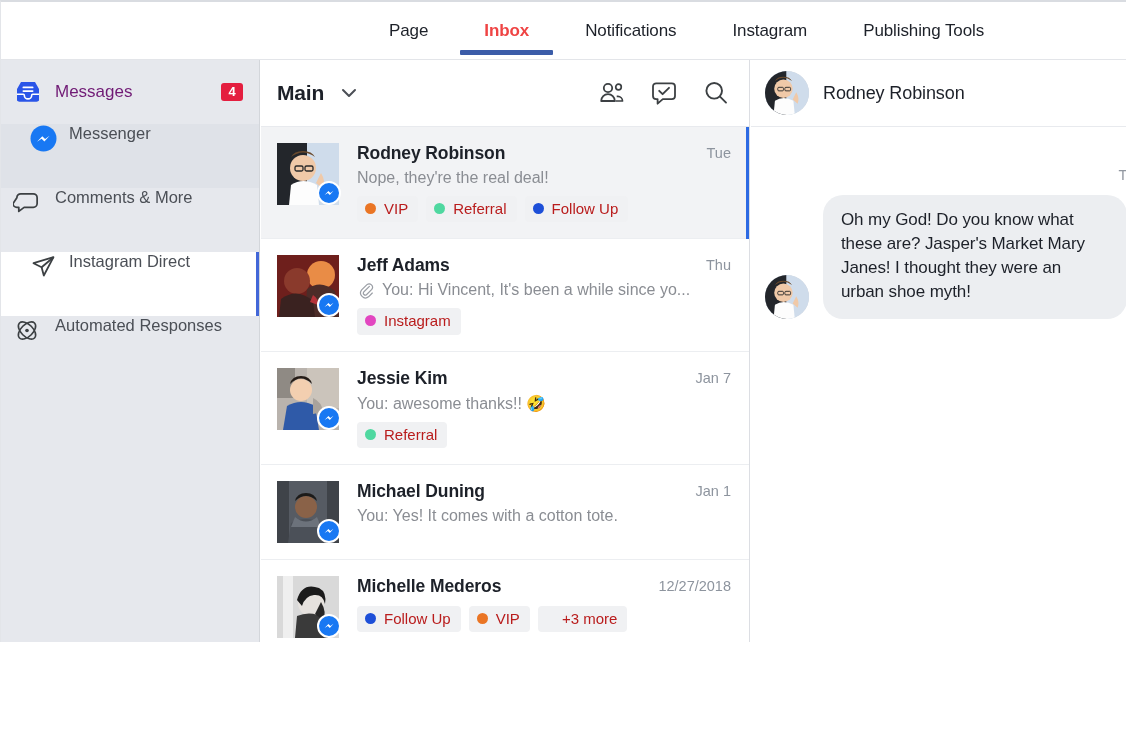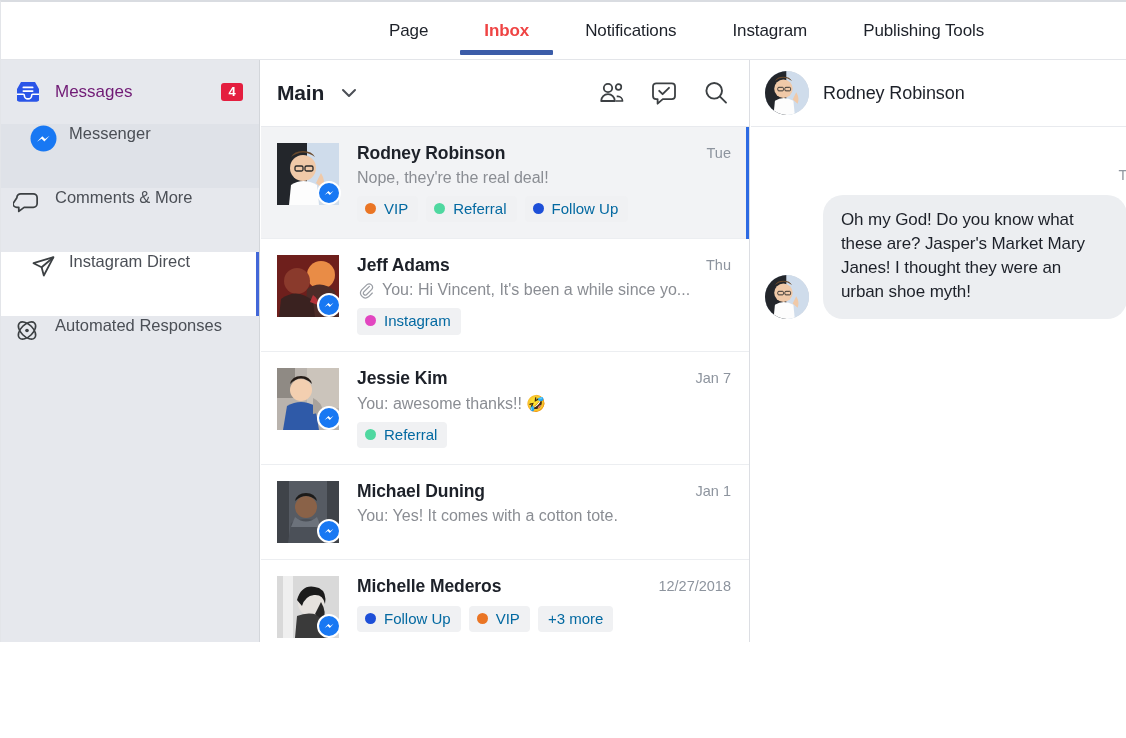"VIP" .tag { color: #0369a1 -> #b91c1c }
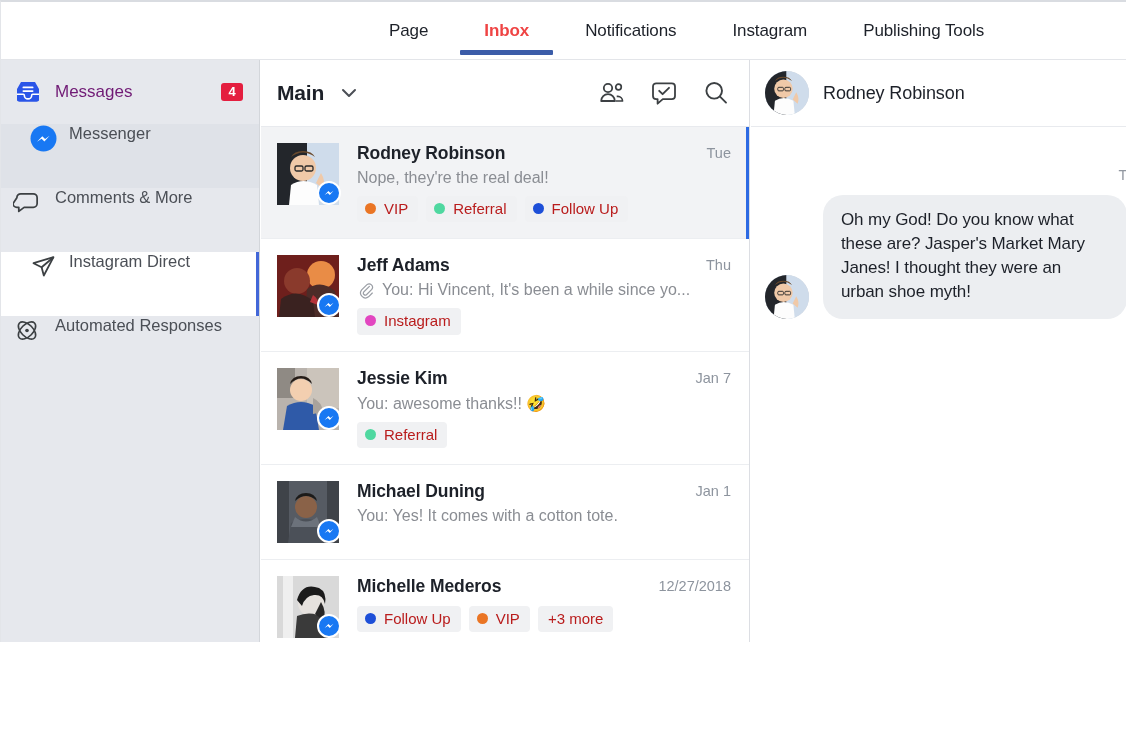"+3 more" .tag.more { padding: 4px 10px 5px 10px -> 4px 10px 5px 24px }
